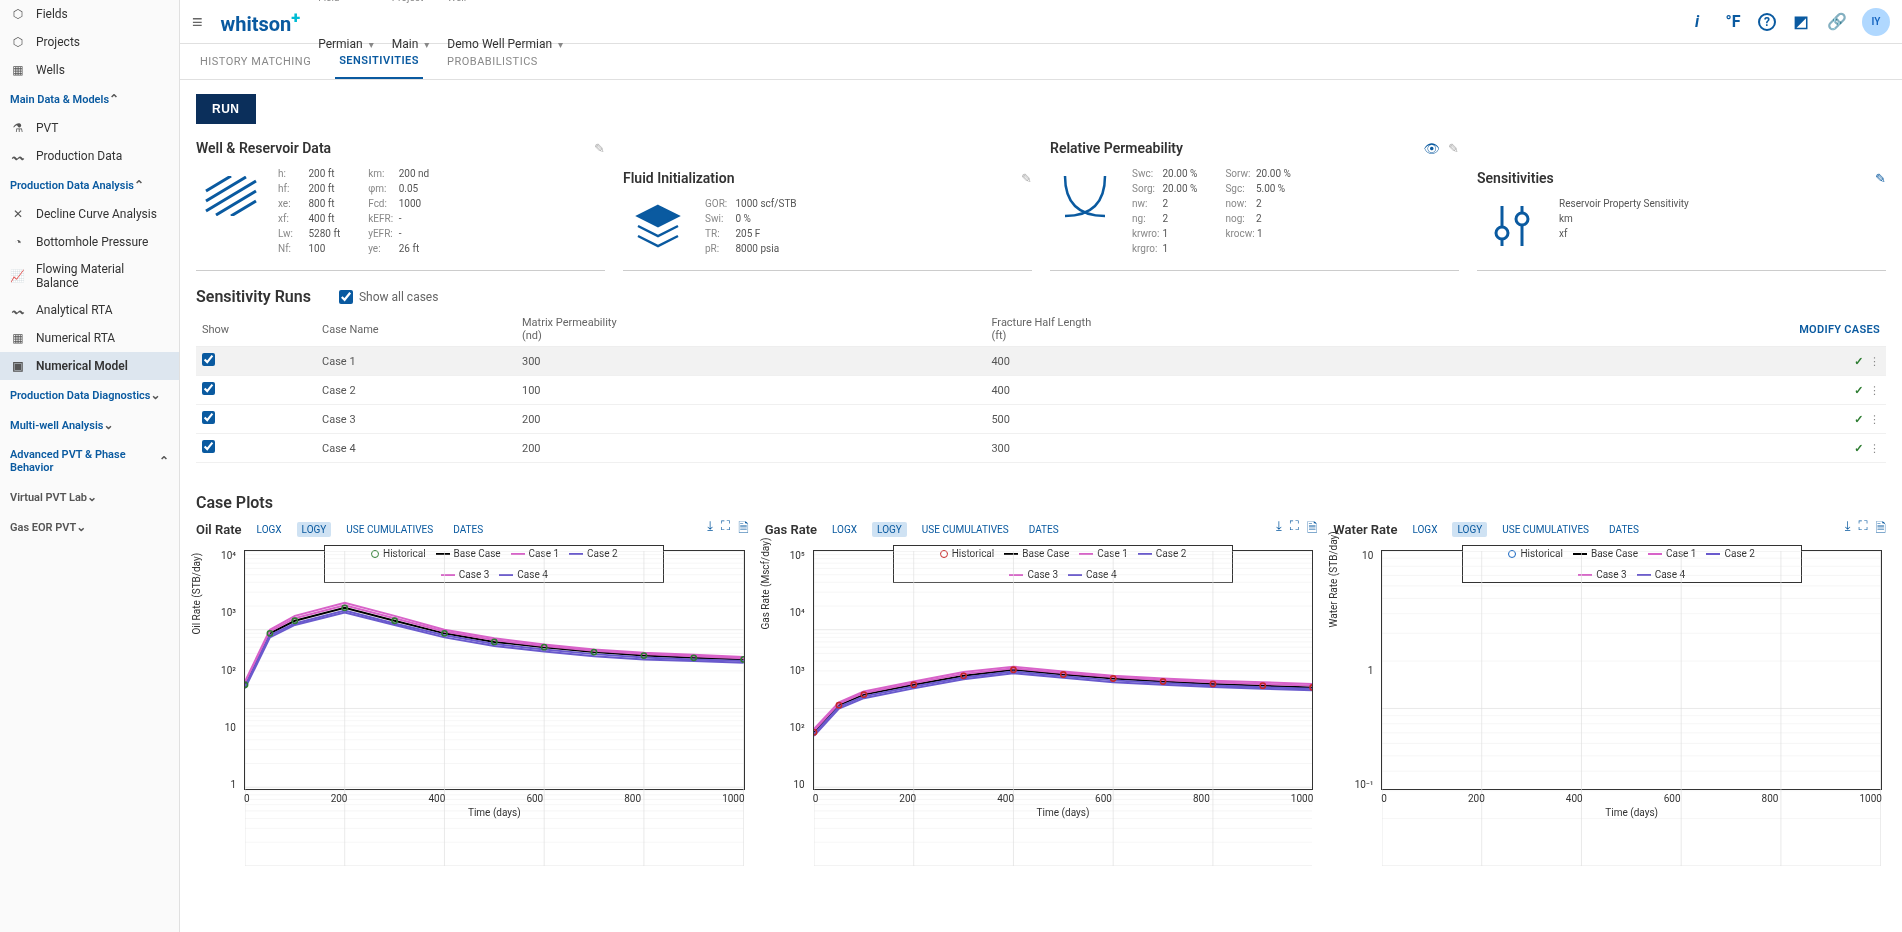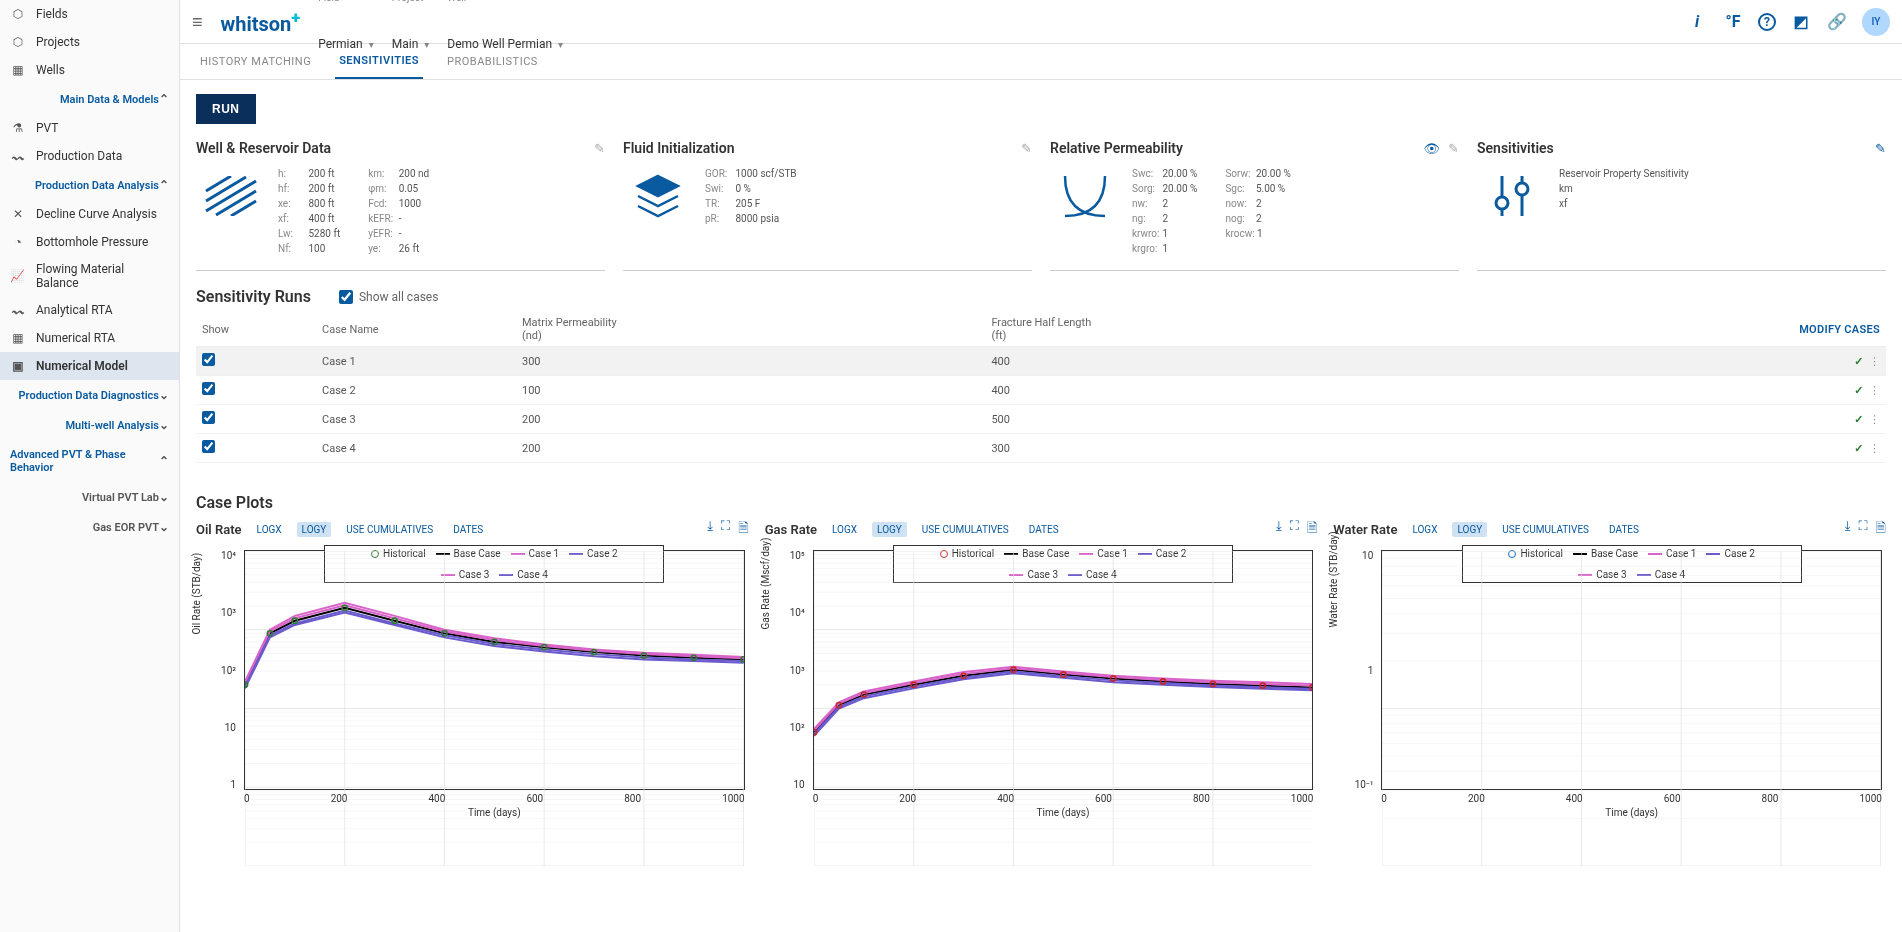"Main Data & Models" .sidebar-section { justify-content: flex-end -> flex-start }
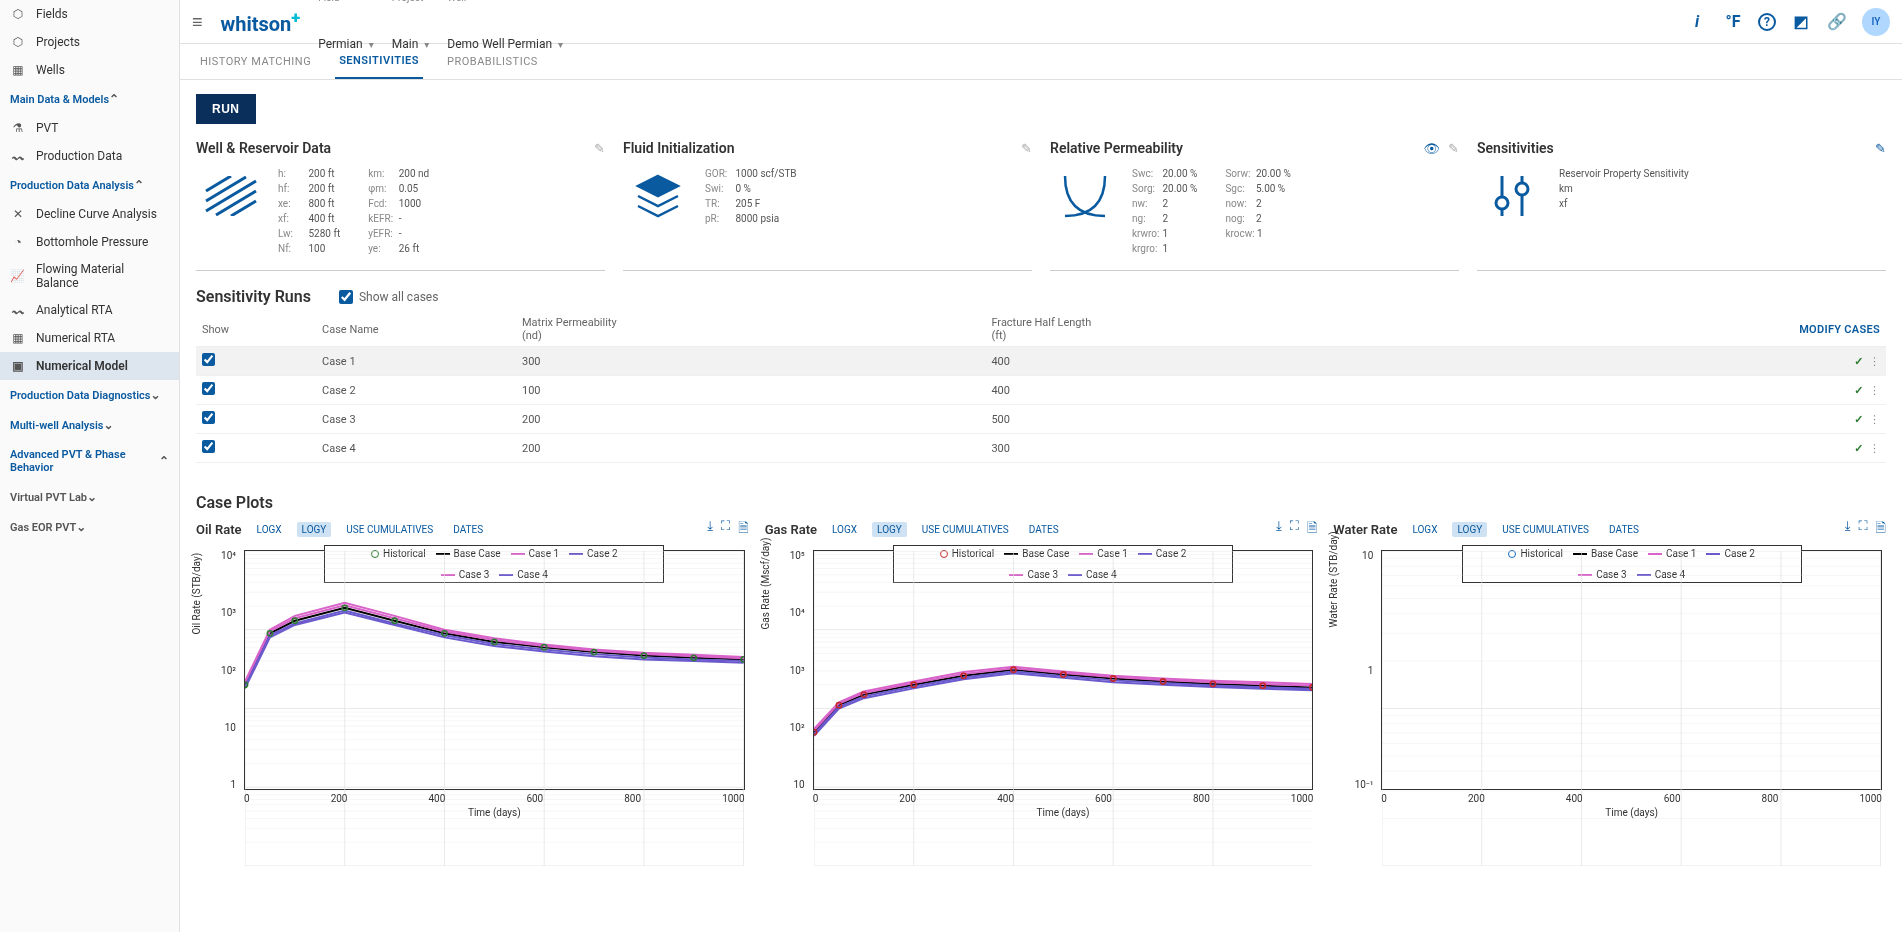"Well & Reservoir Data" .cards { align-items: none -> flex-end }
